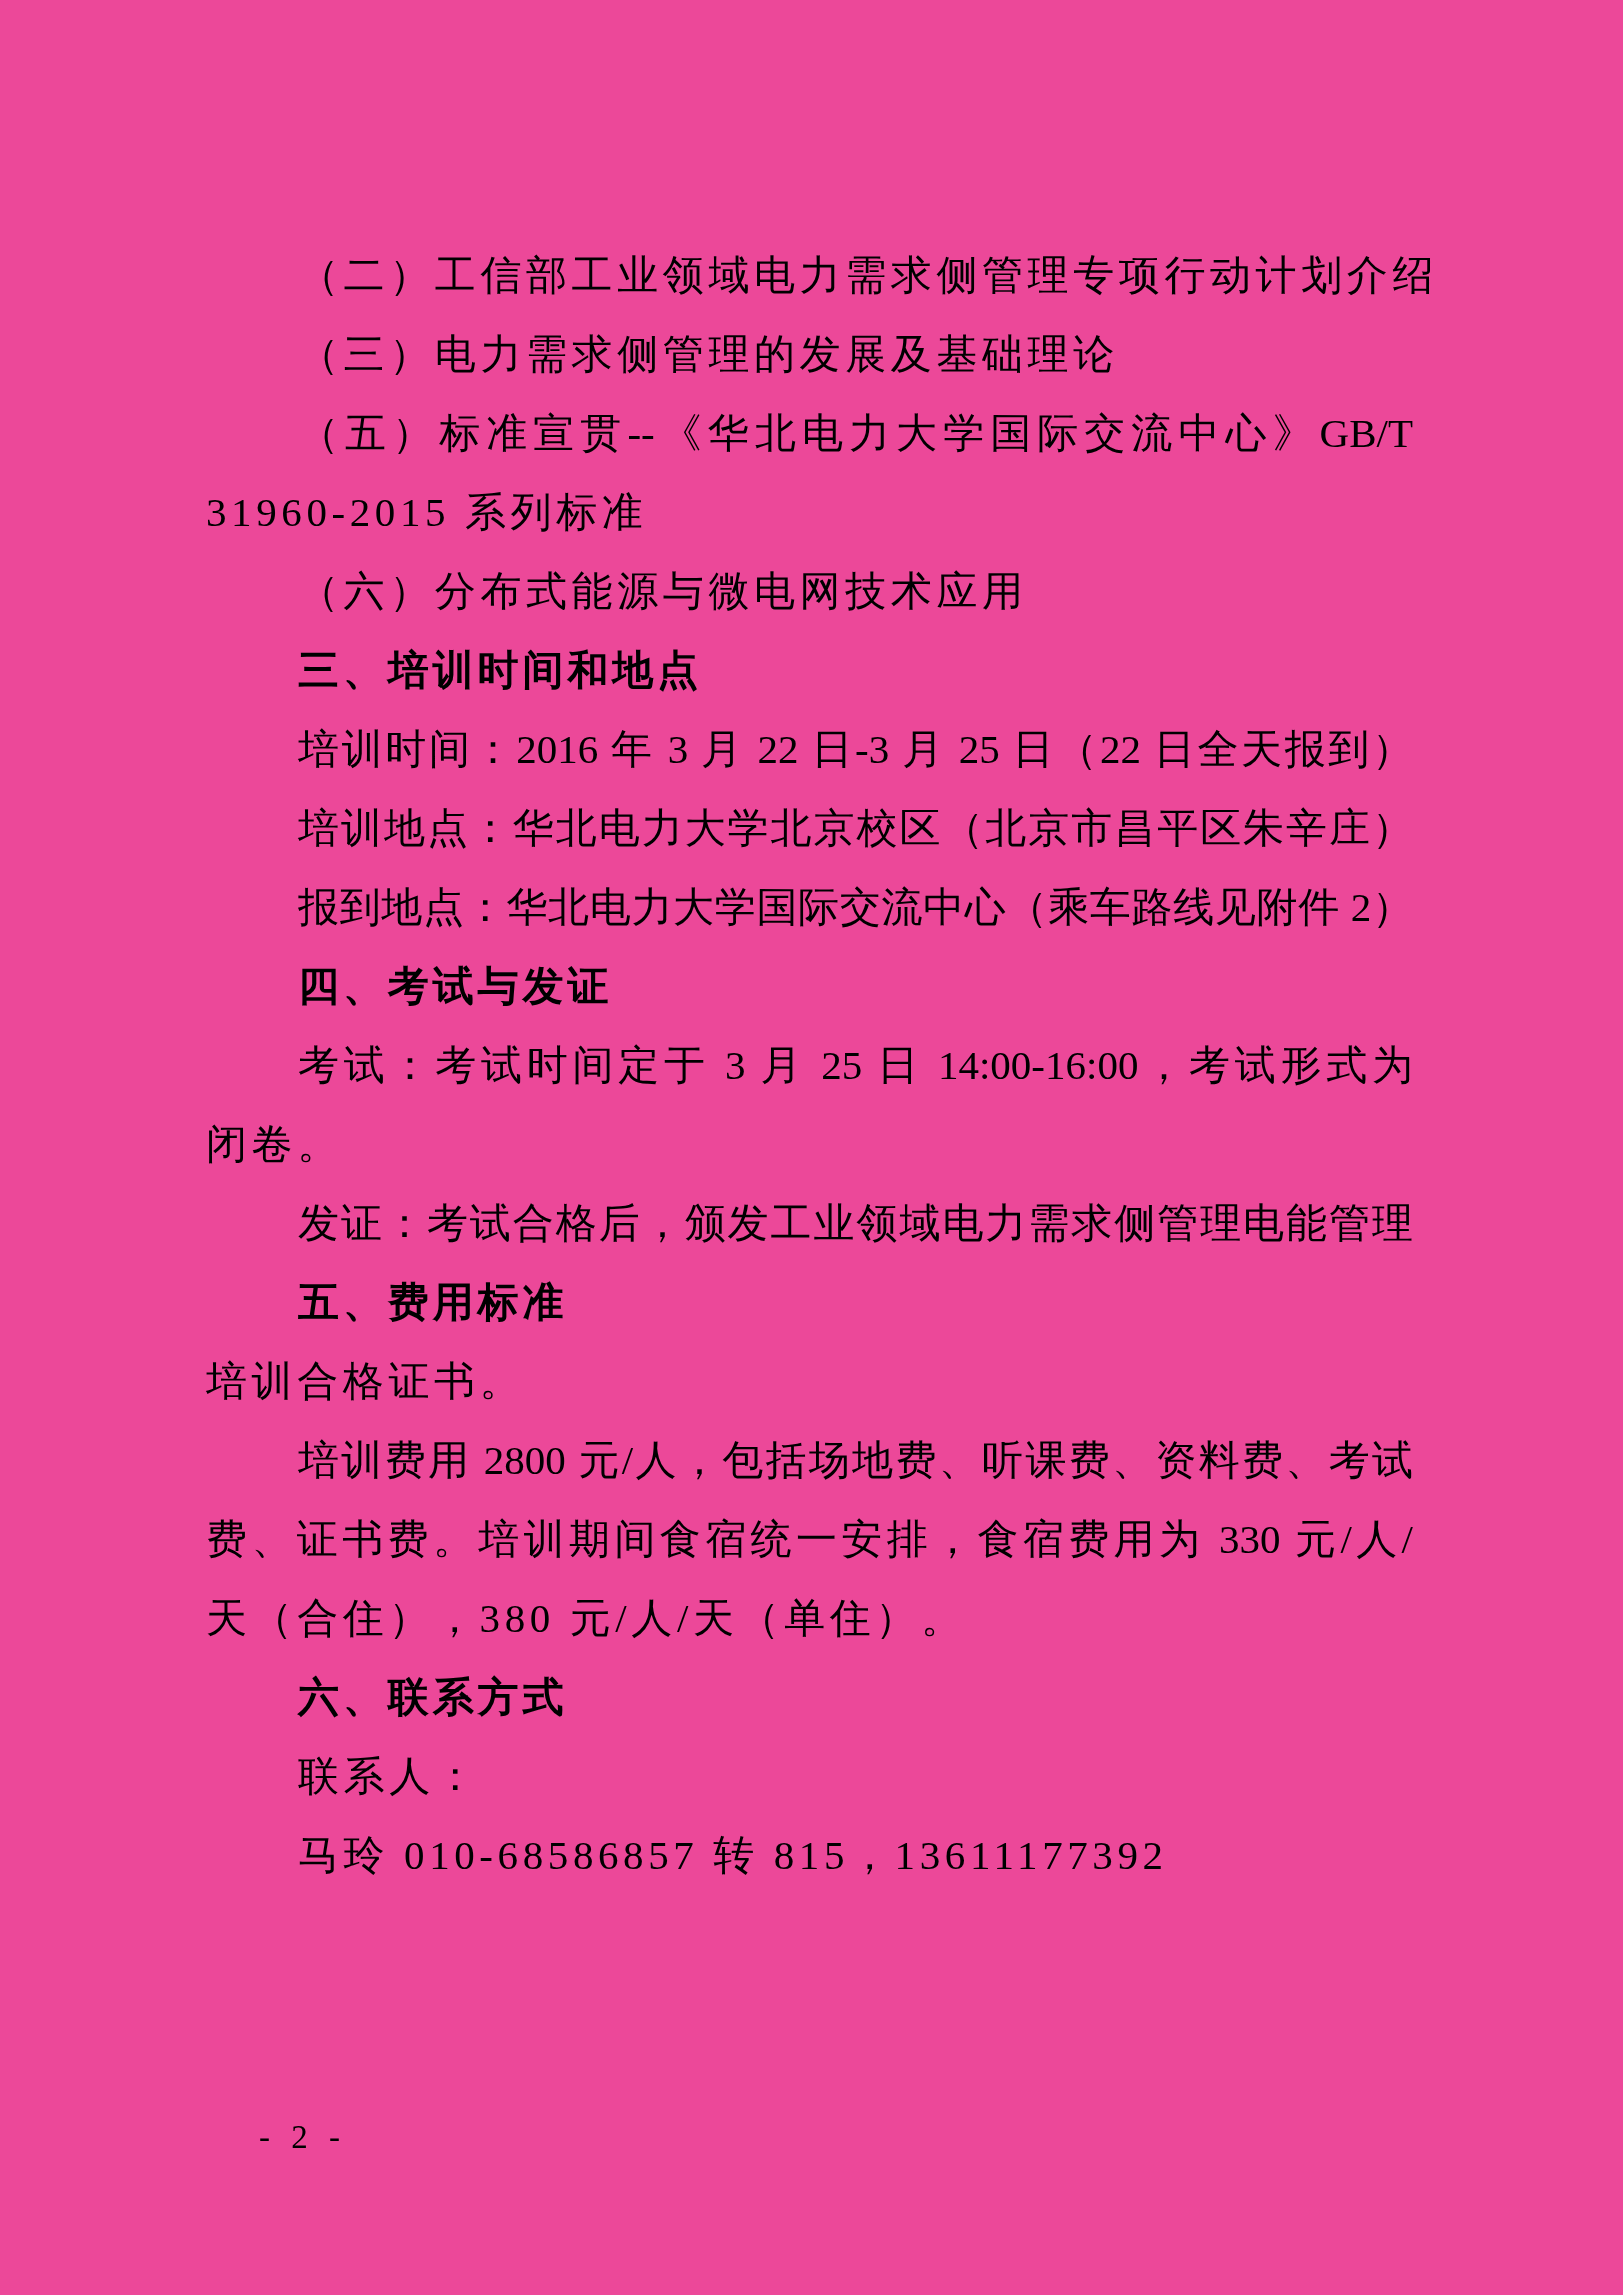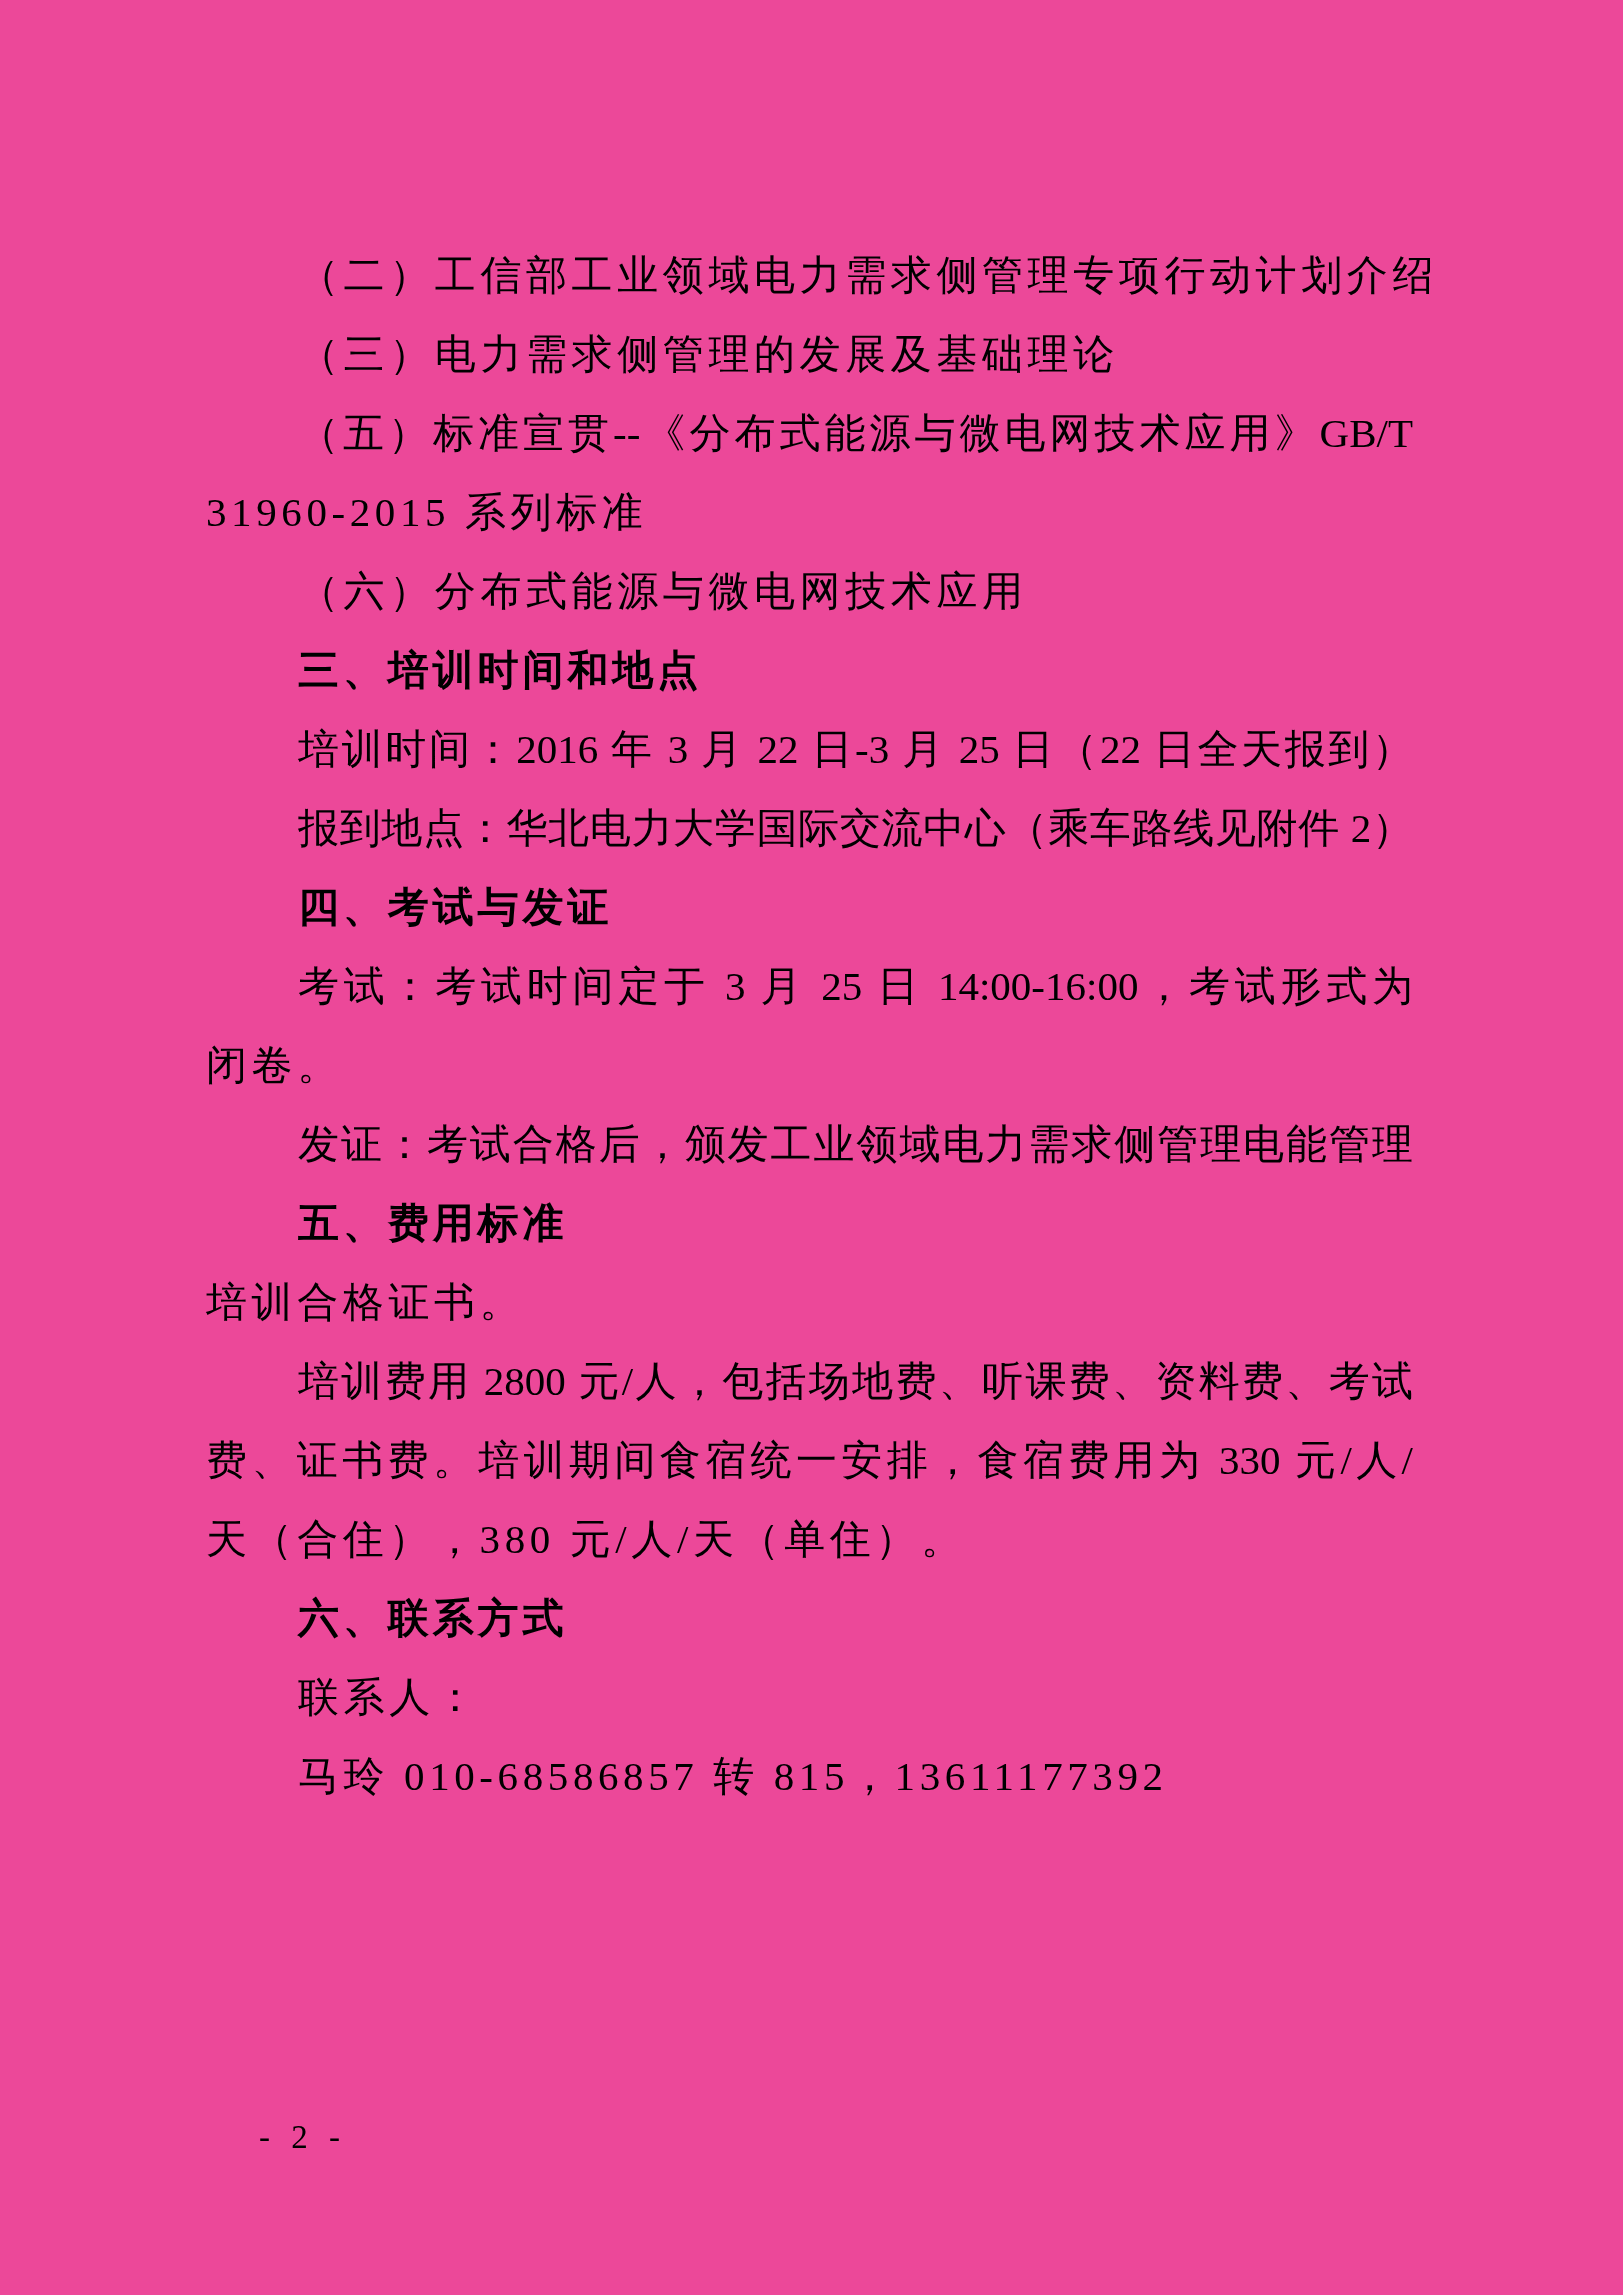"（五）标准宣贯--《分布式能源与微电网技术应用》GB/T" div.line { text: 分布式能源与微电网技术应用 -> 华北电力大学国际交流中心 }
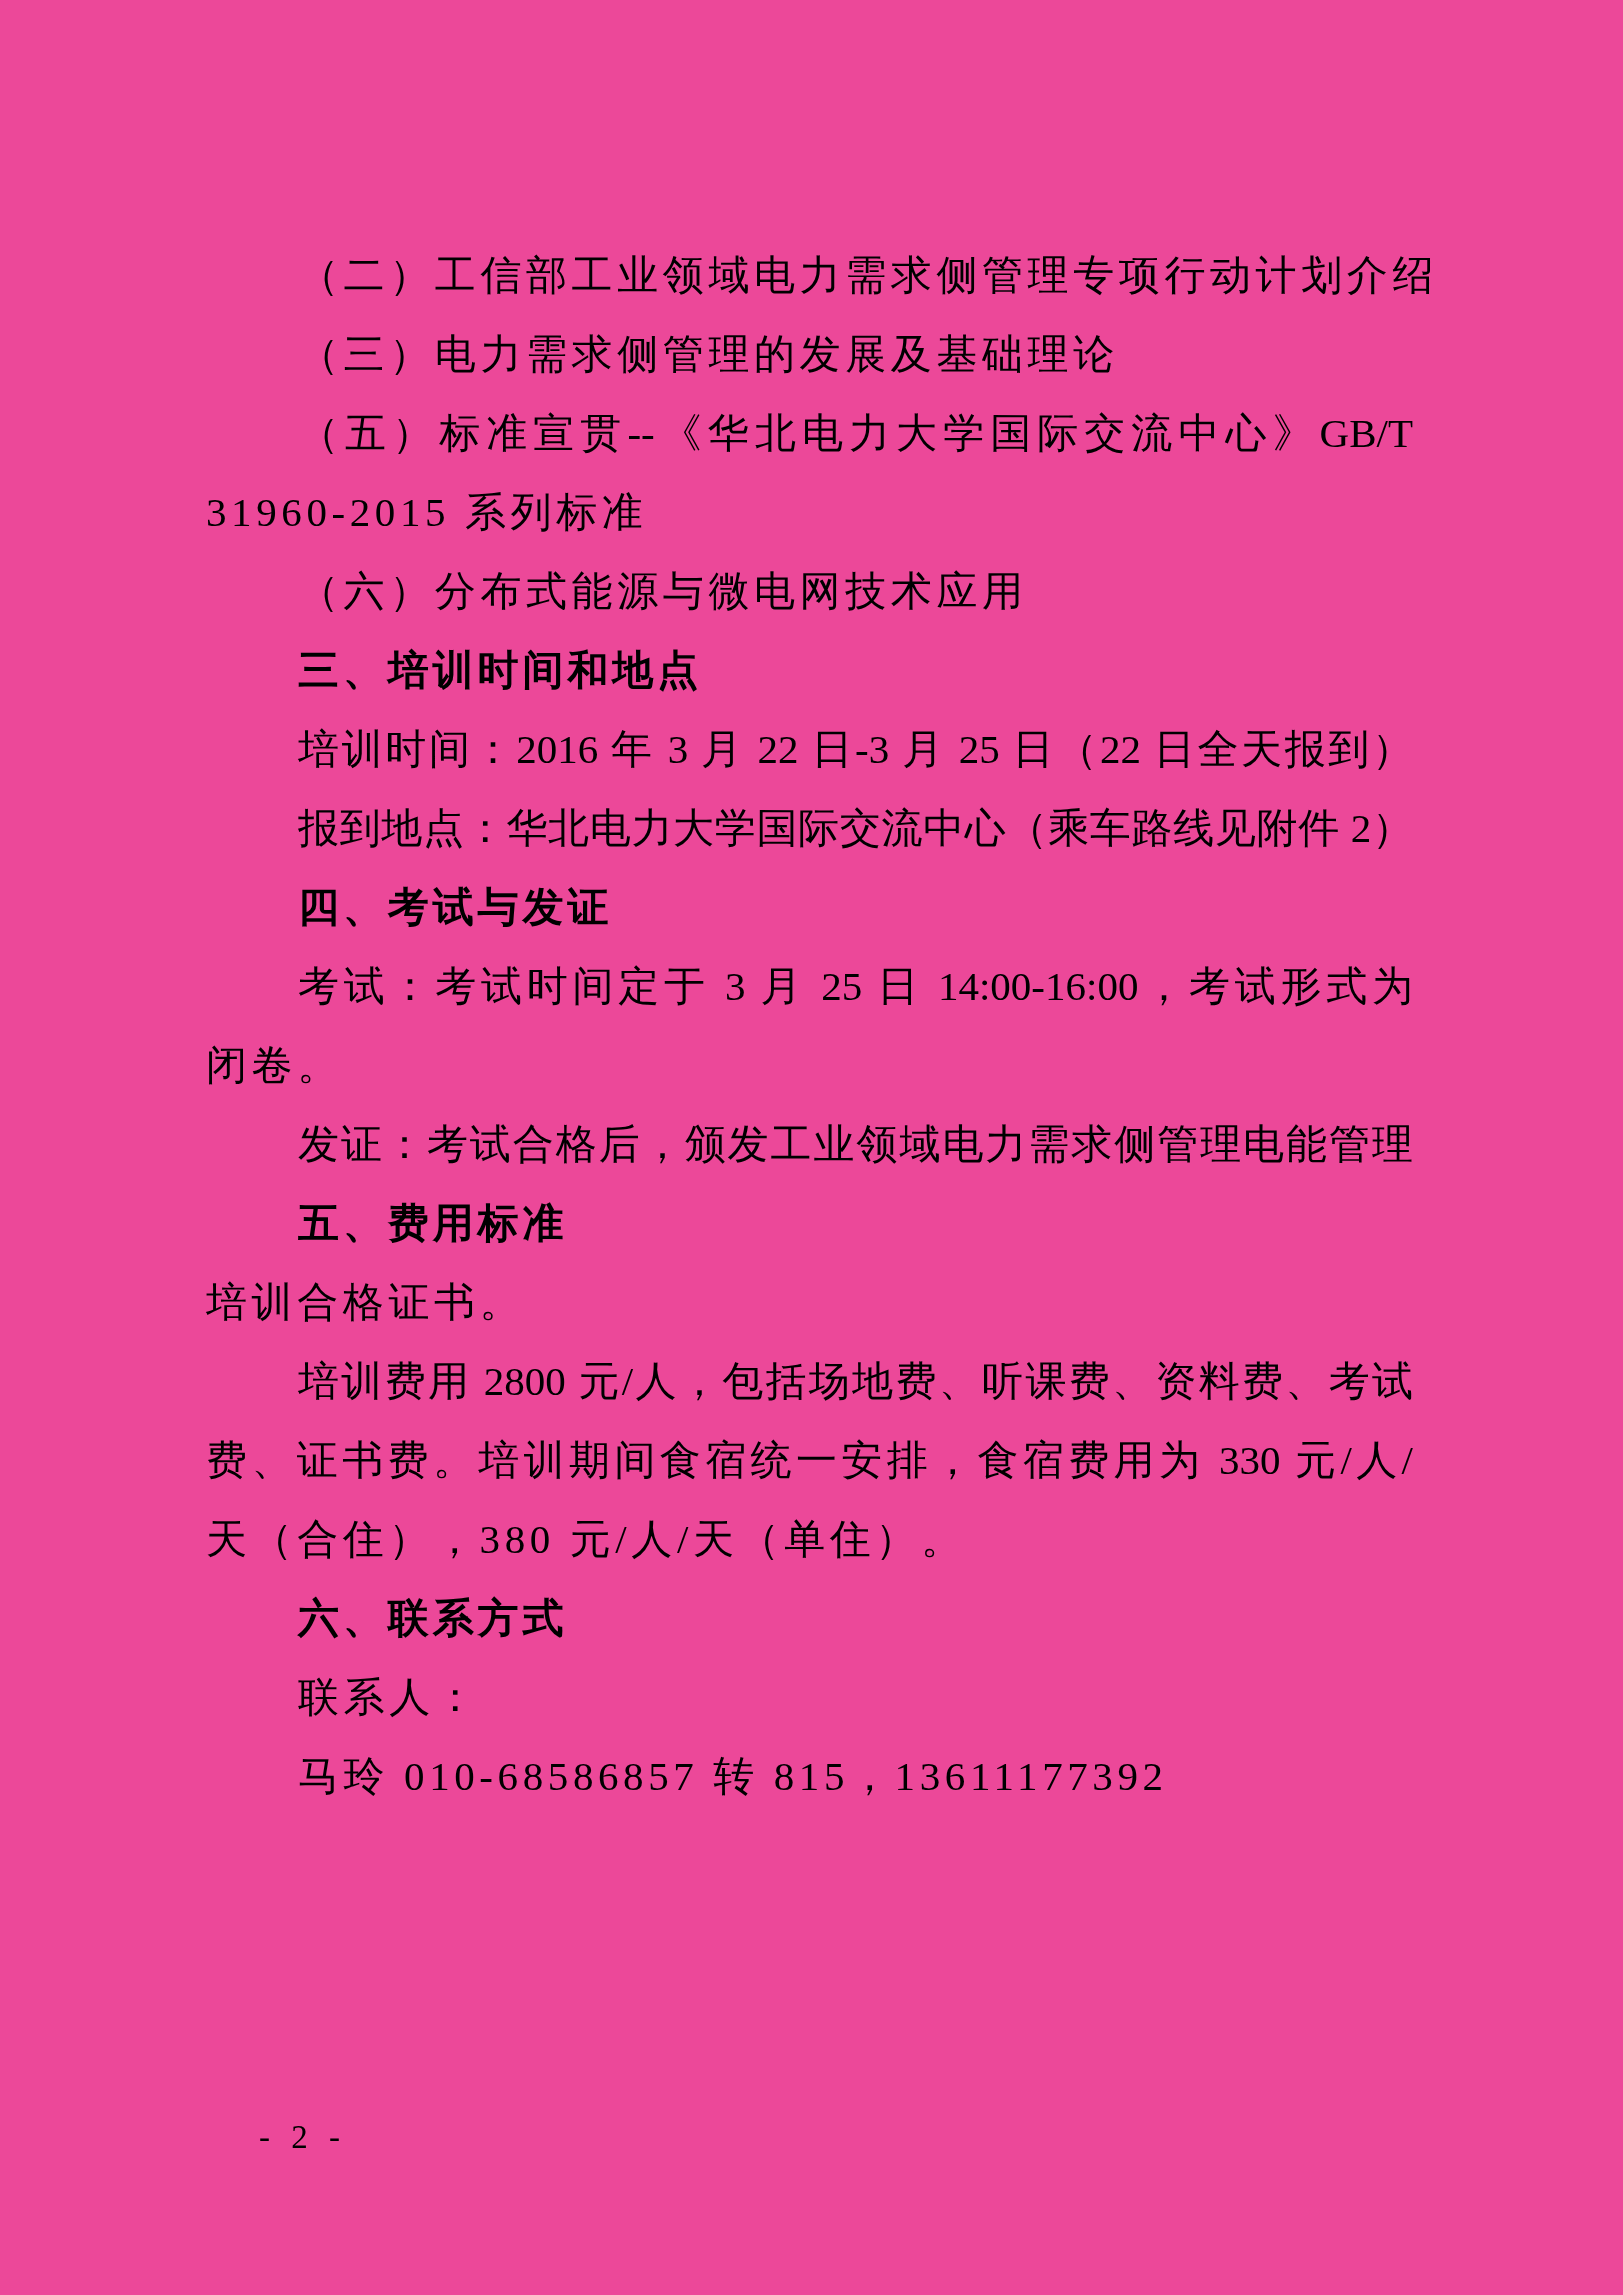"培训地点：华北电力大学北京校区（北京市昌平区朱辛庄）" div.line { html: none -> <div>培训地点：华北电力大学北京校区（北京市昌平区朱辛庄）</div> }
